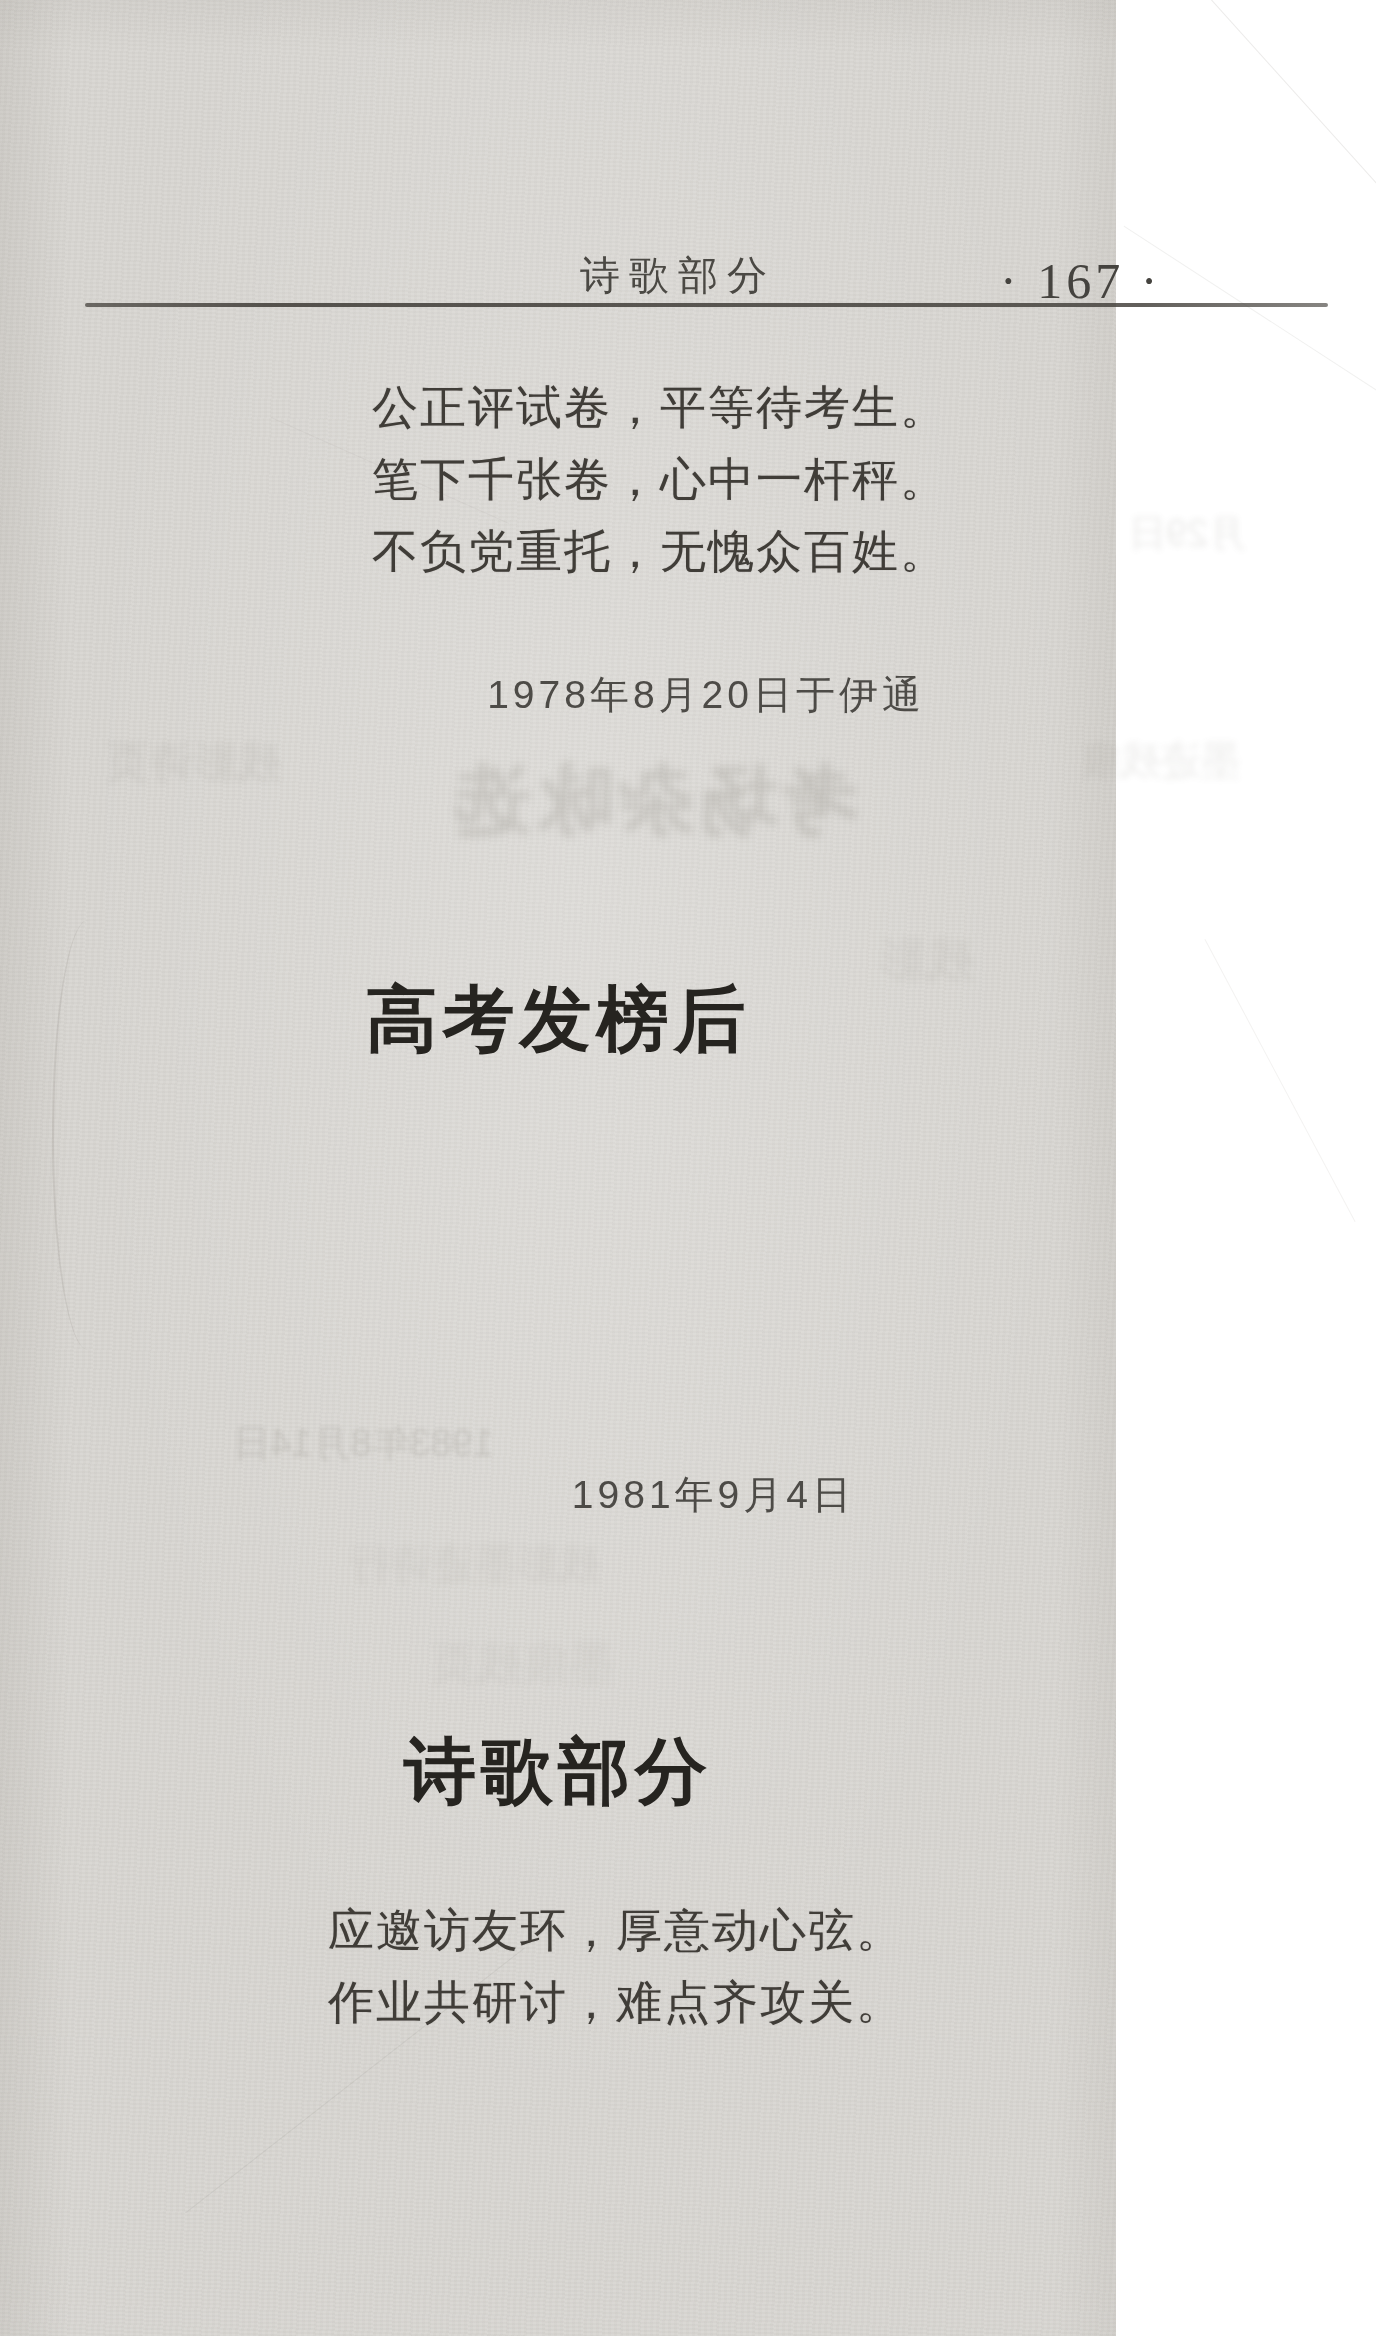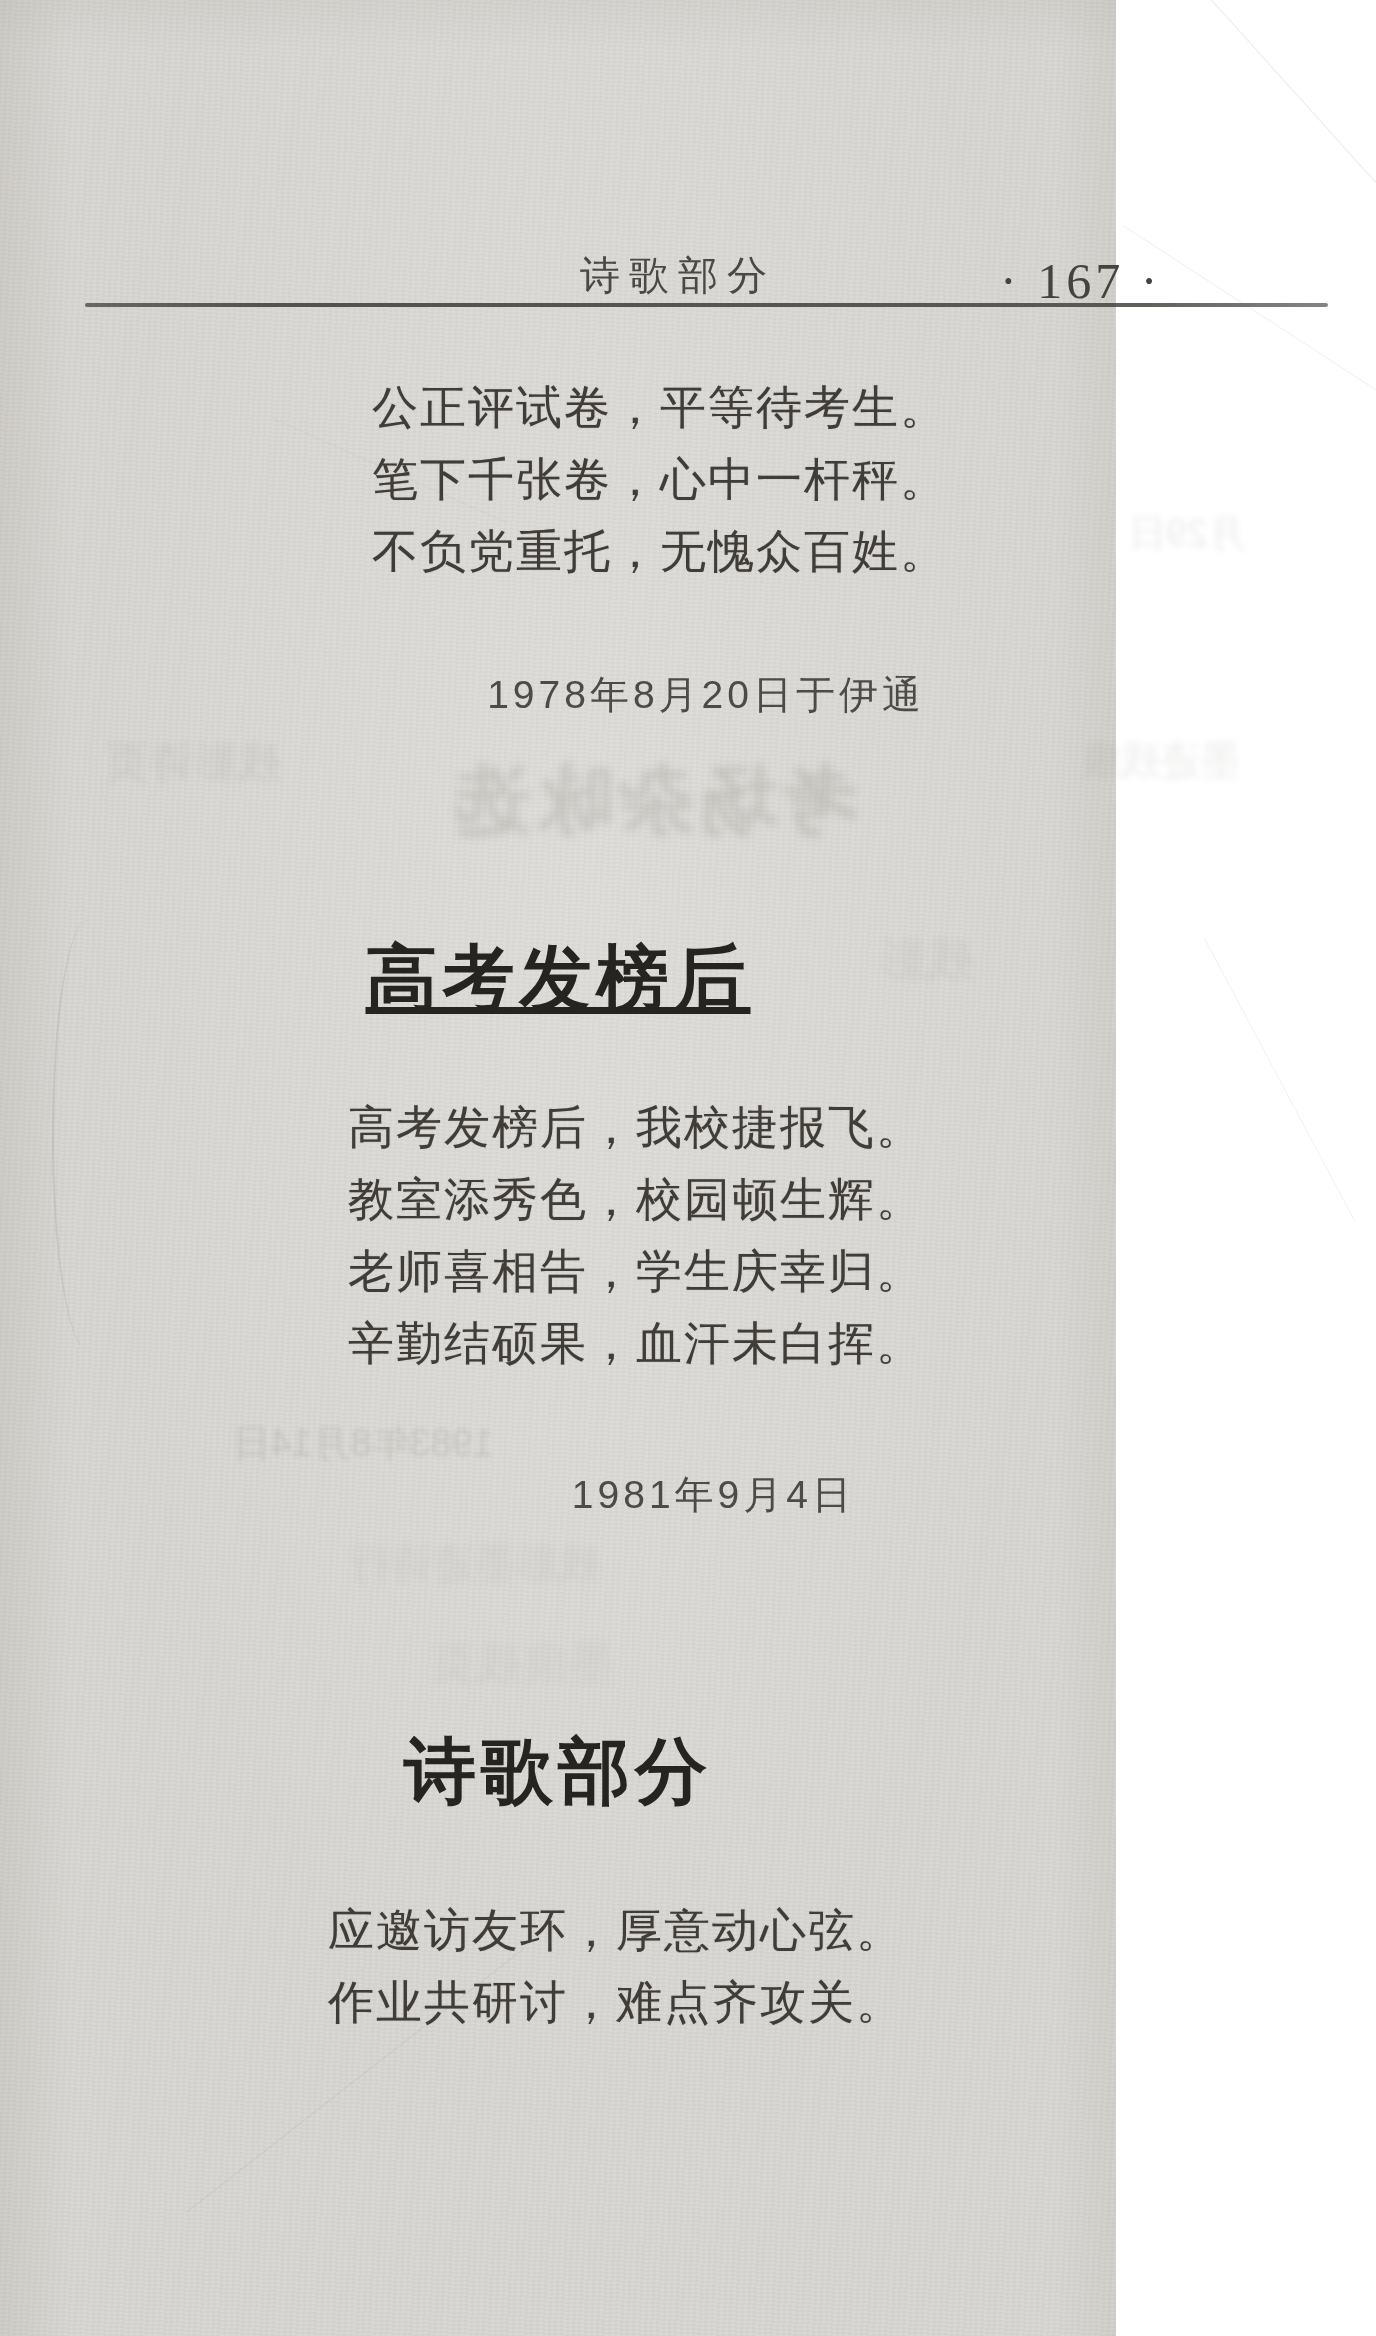"高考发榜后" div.abs { text-decoration: underline -> none; top: 931px -> 972px }
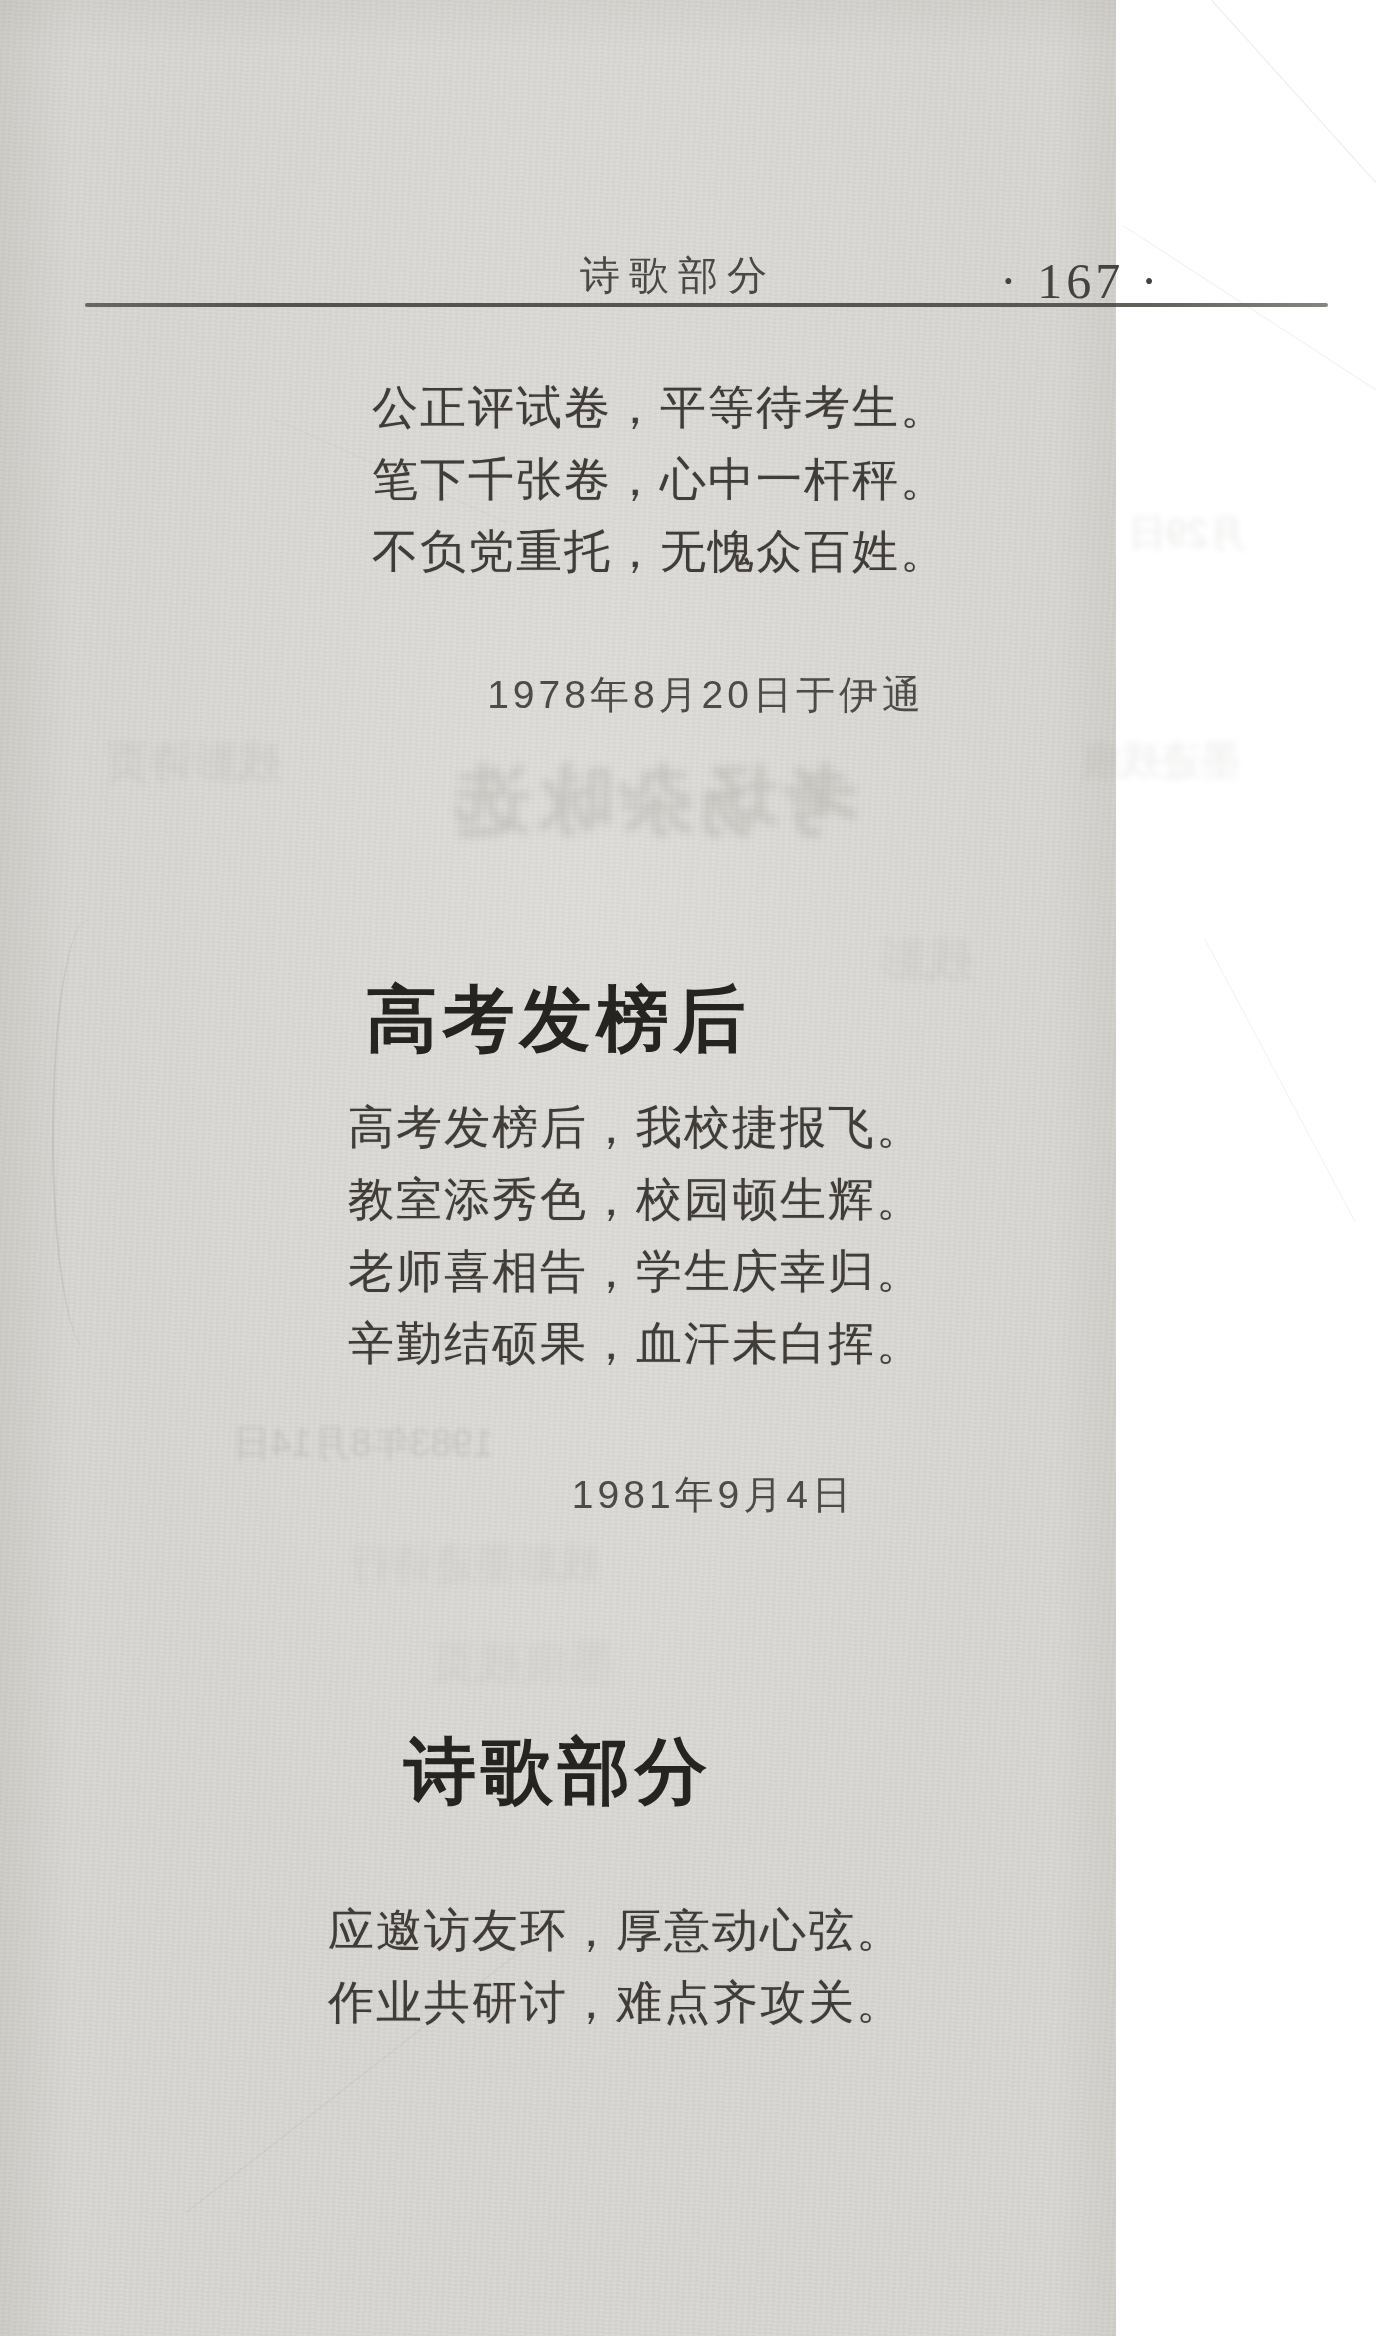"高考发榜后，我校捷报飞。" div.abs { html: <div> <div>高考发榜后，我校捷报飞。</div> <div>教室添秀色，校园顿生辉。</div> <div>老师喜相告，学生庆幸归。</div> <div>辛勤结硕果，血汗未白挥。</div> </div> -> none }
